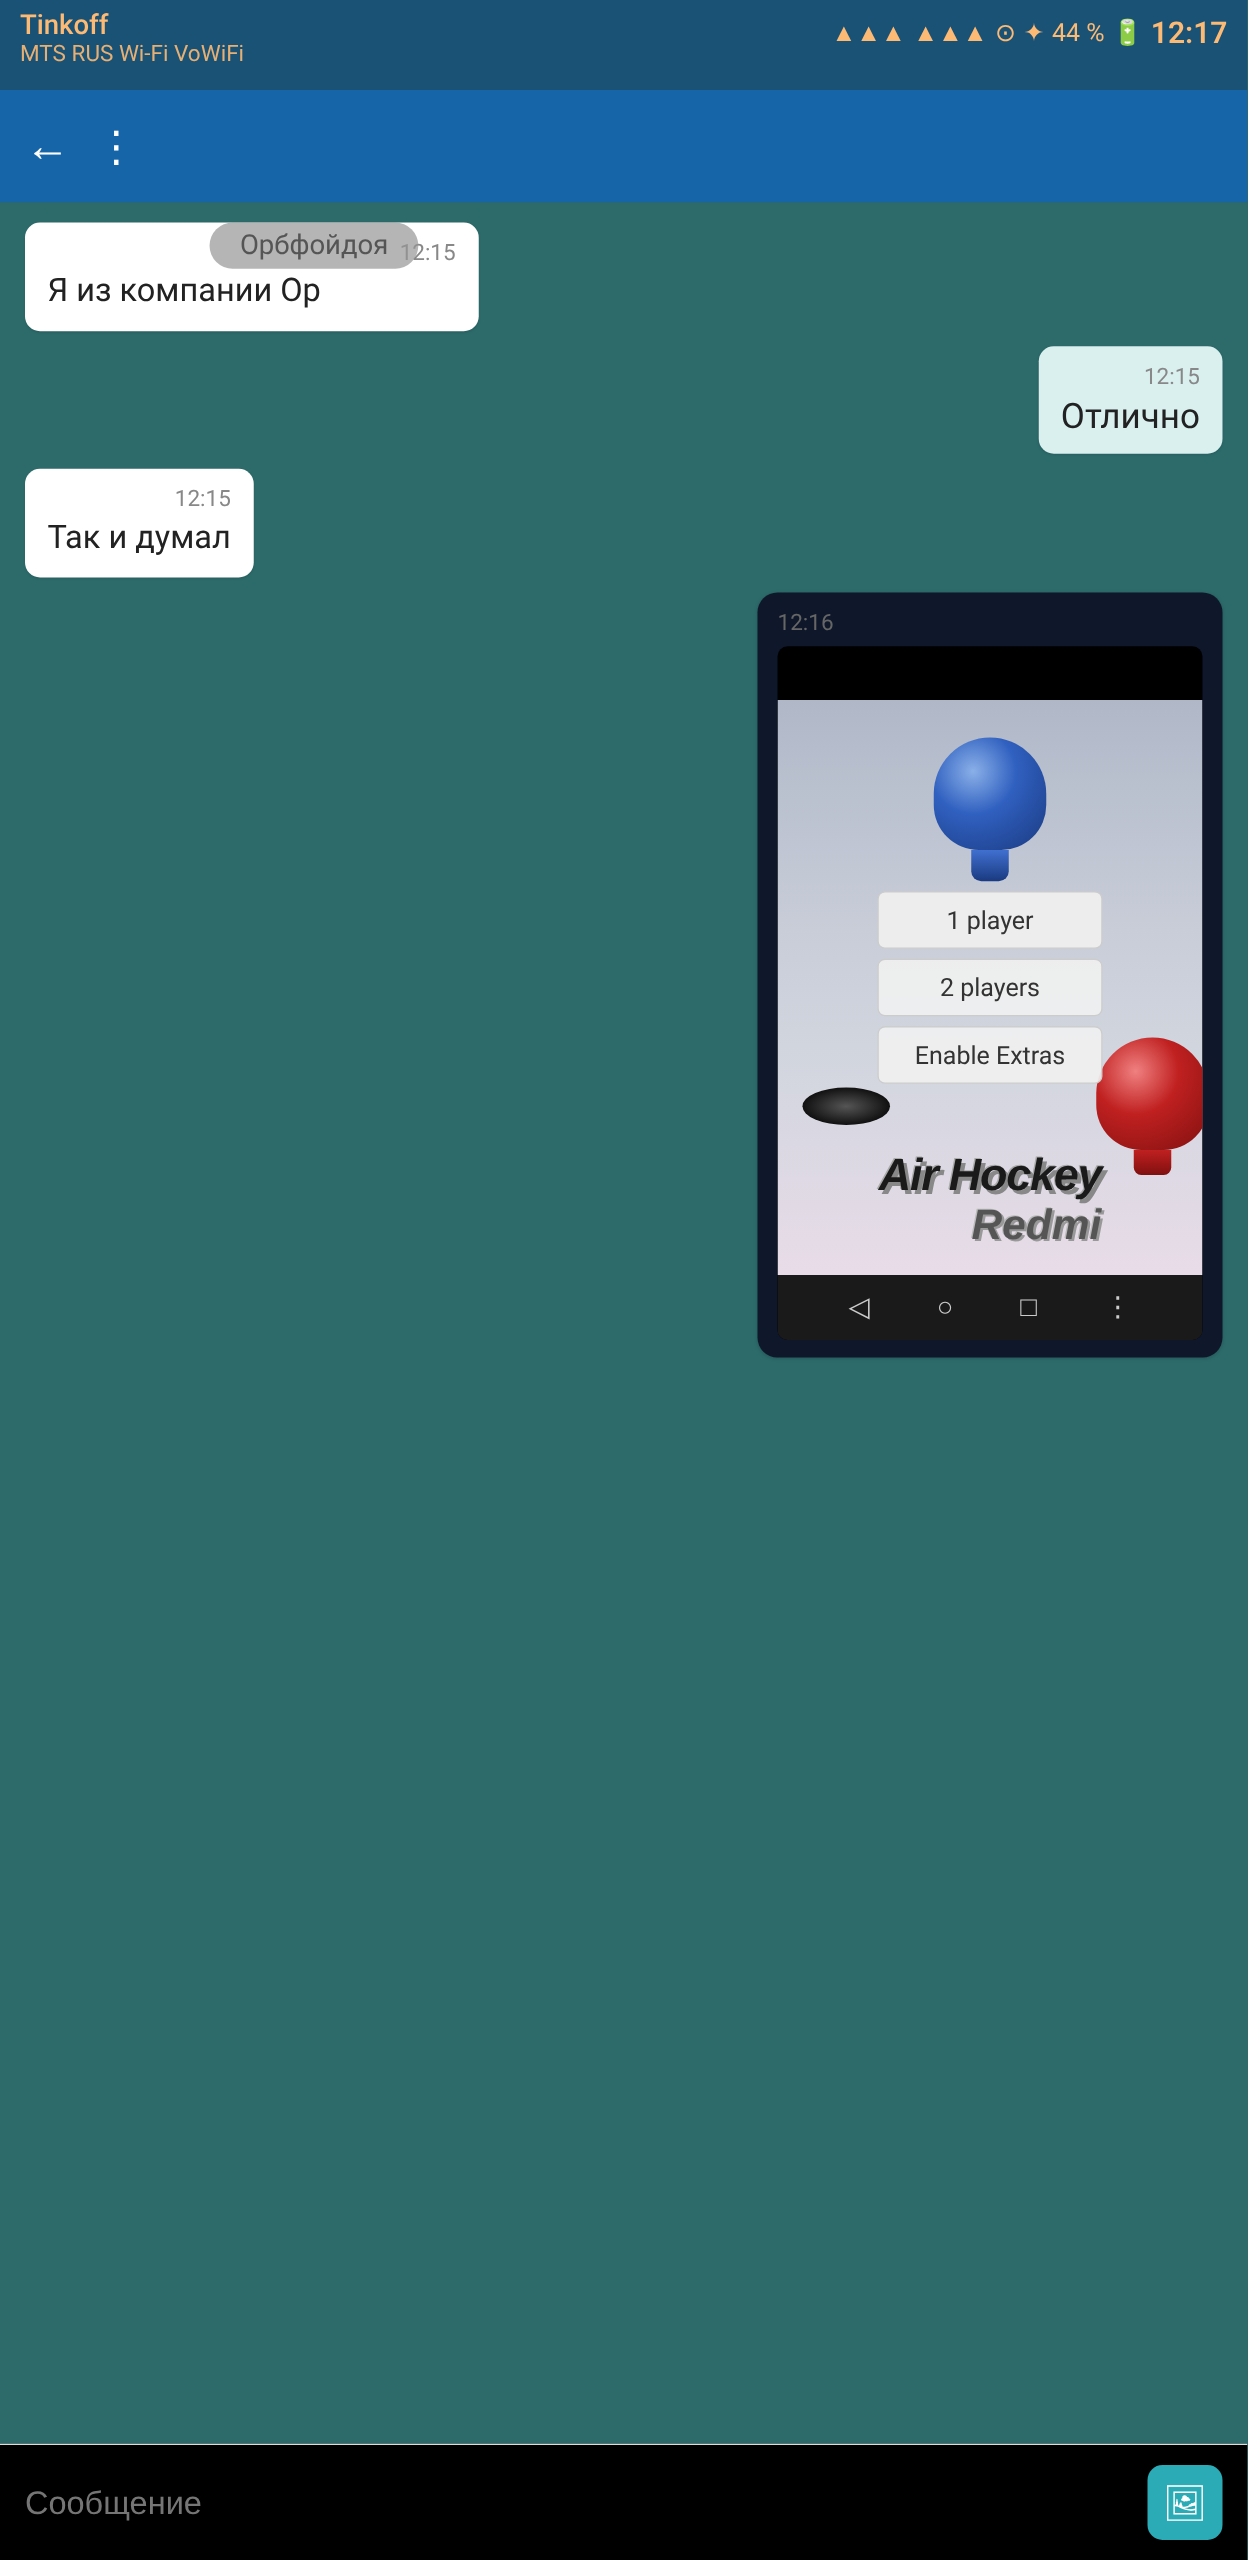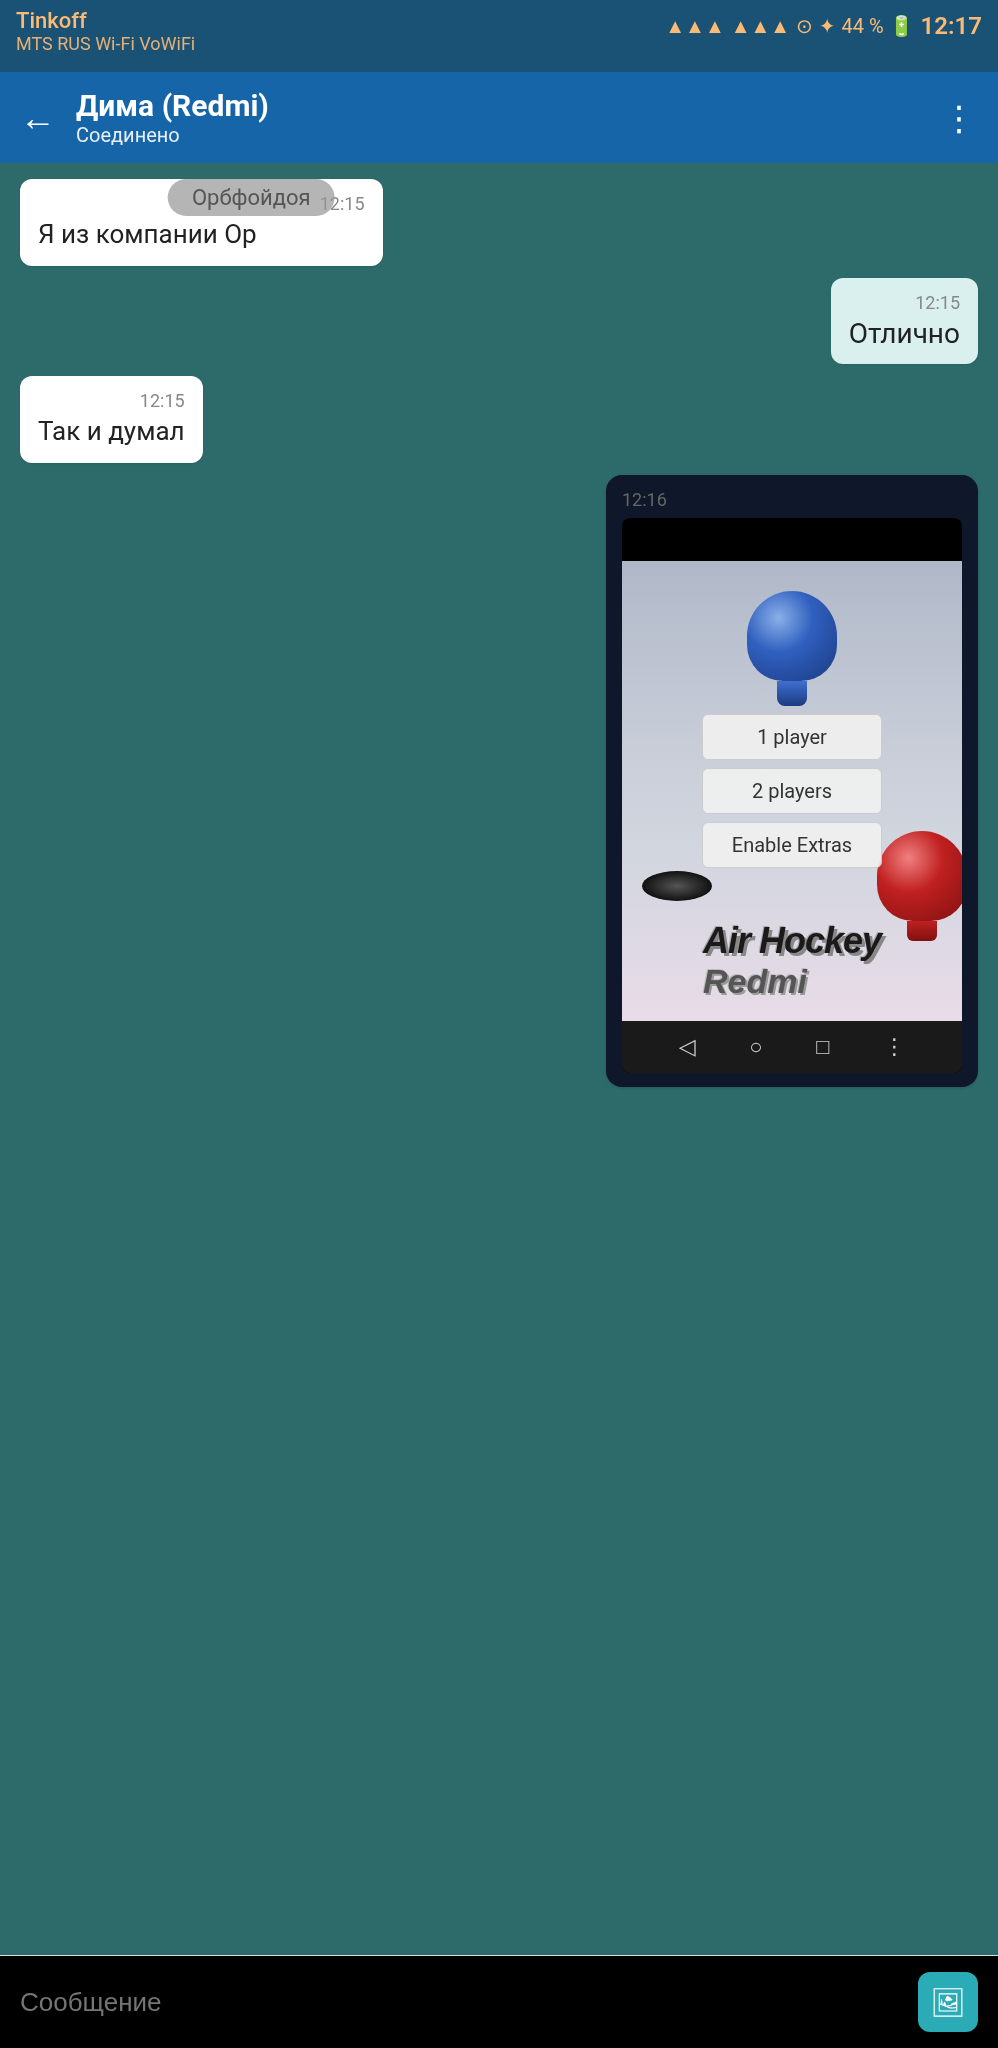"Дима (Redmi)" div.contact-info { html: <div> <div>Дима (Redmi)</div> <div>Соединено</div> </div> -> none }
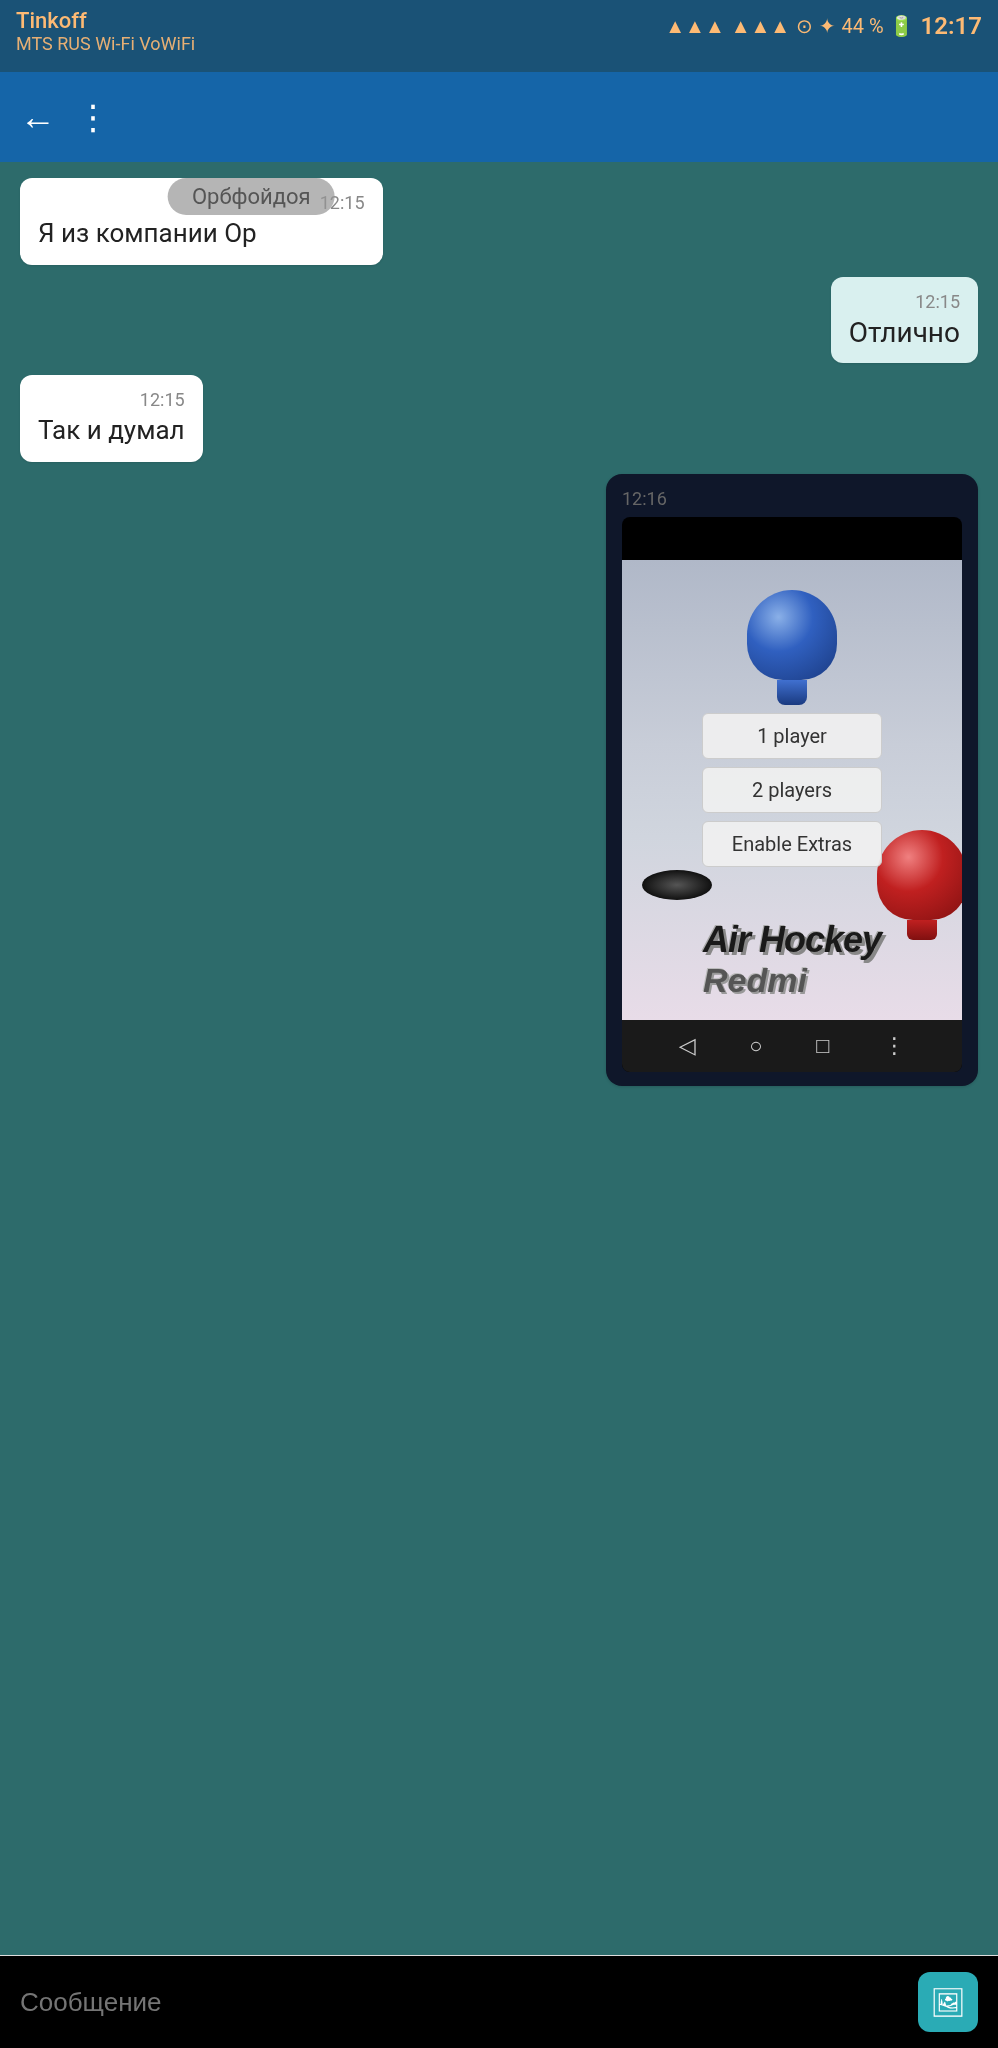"Air Hockey" .game-title { text-align: left -> right }
